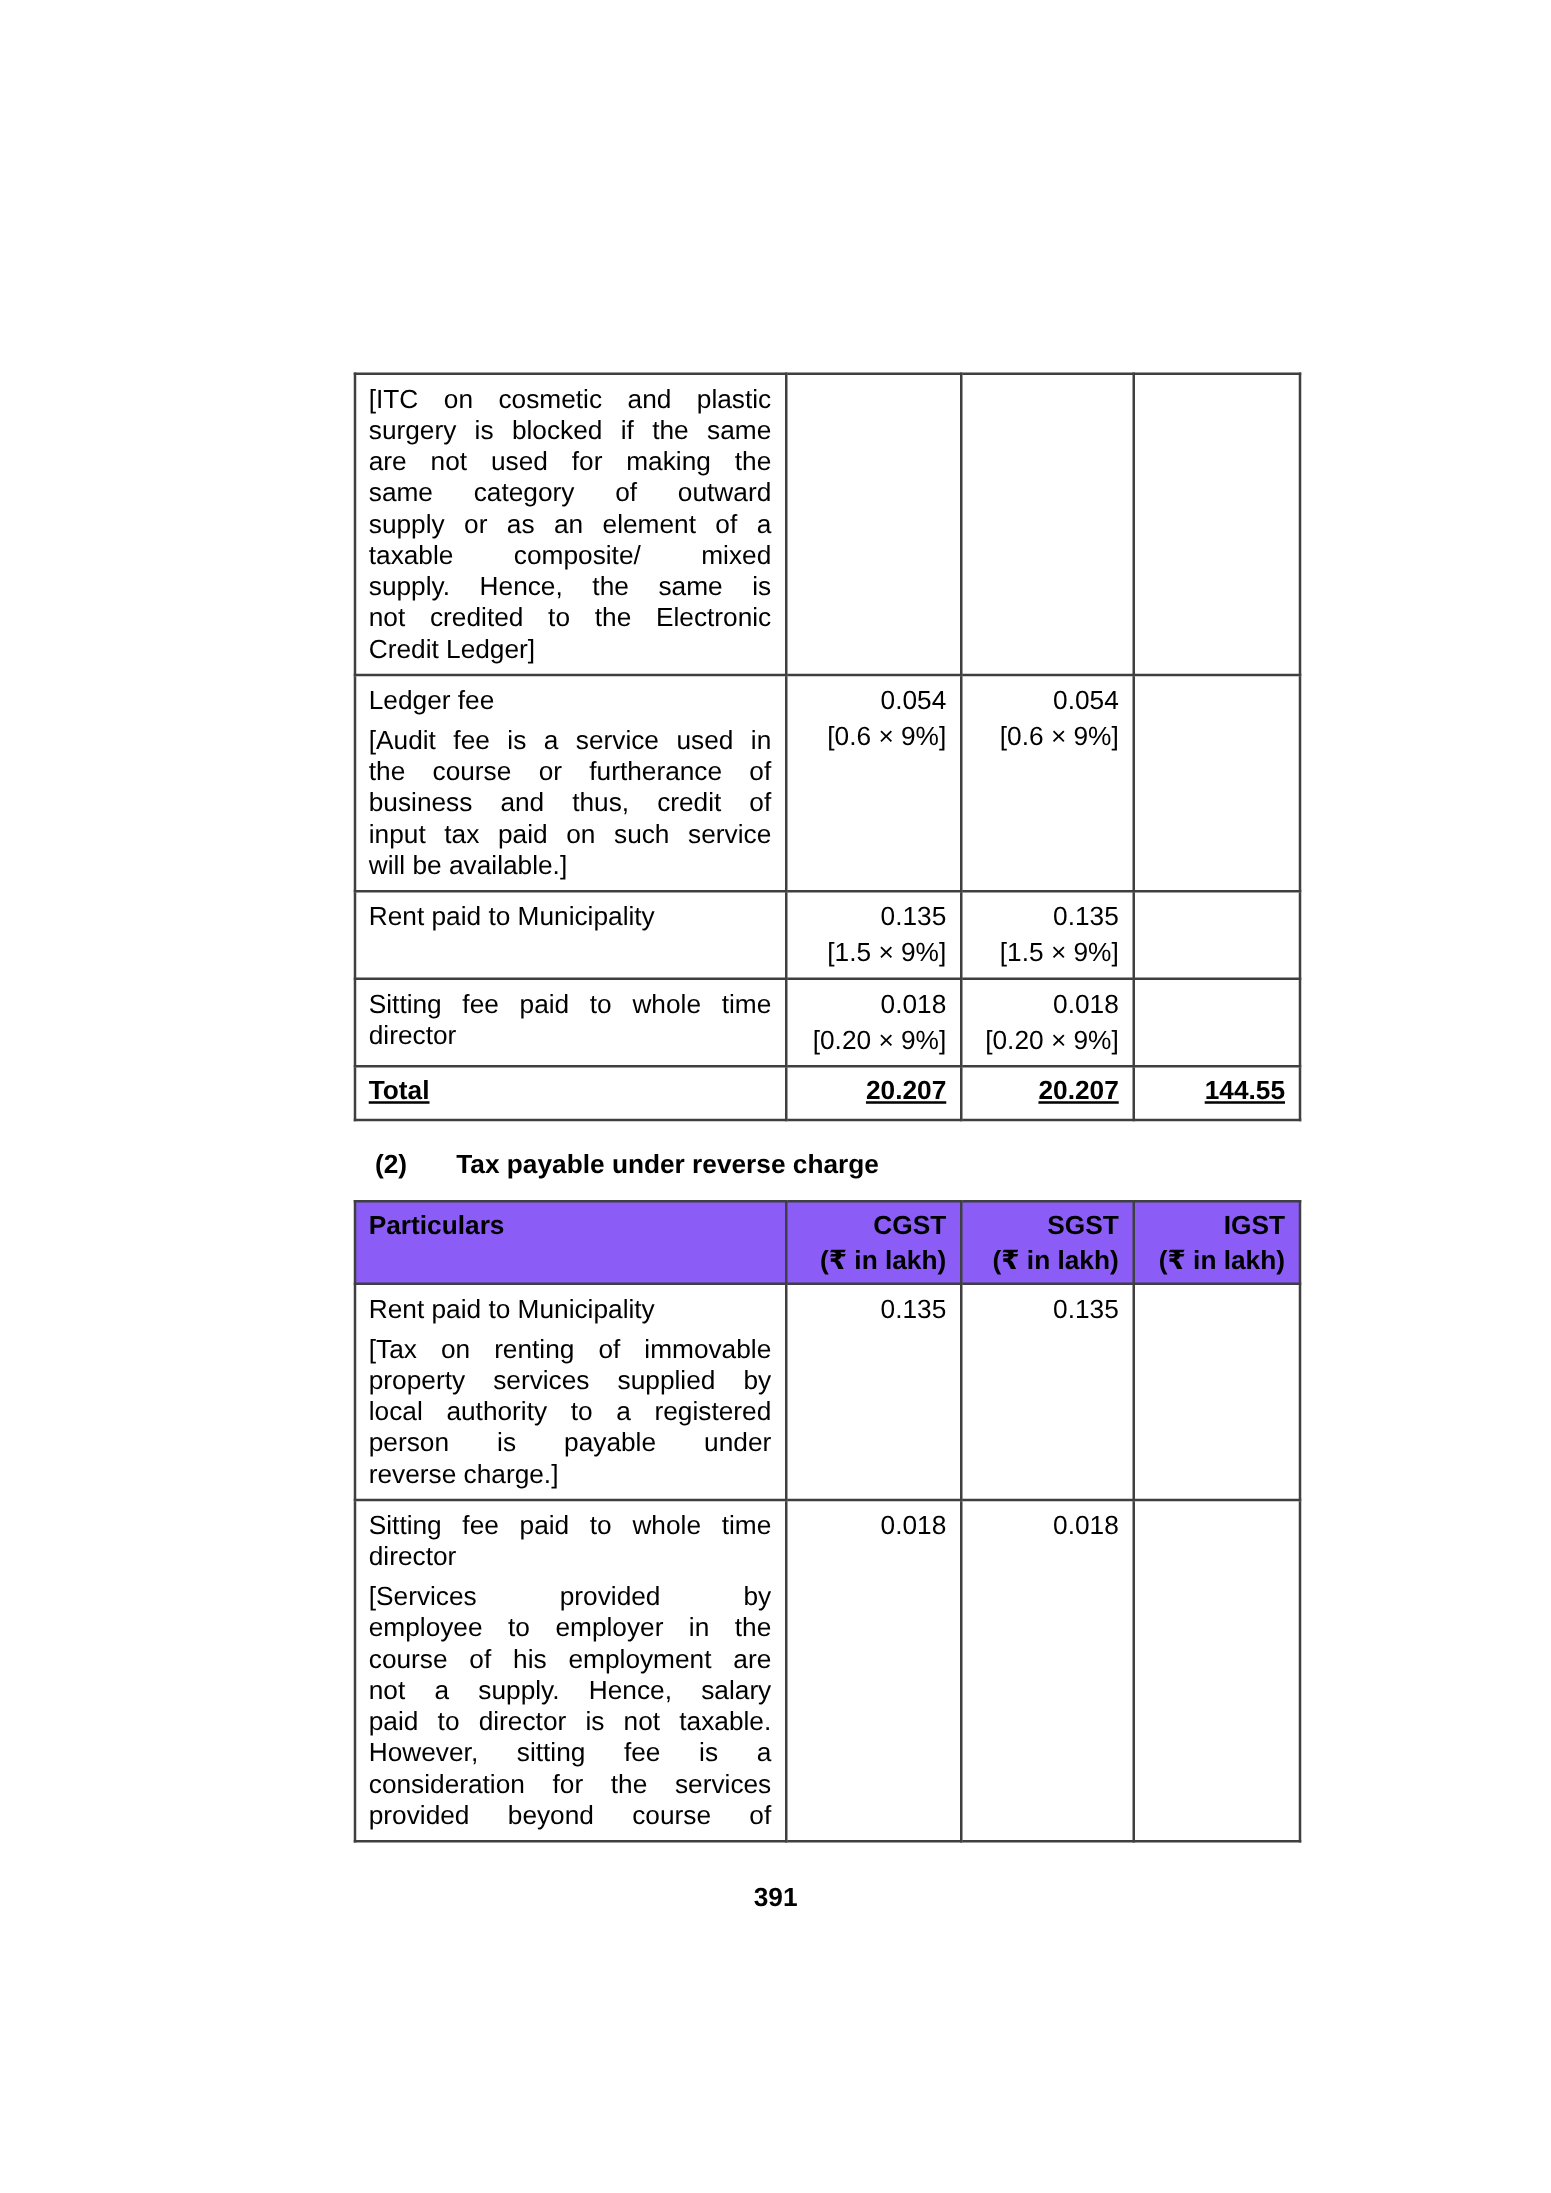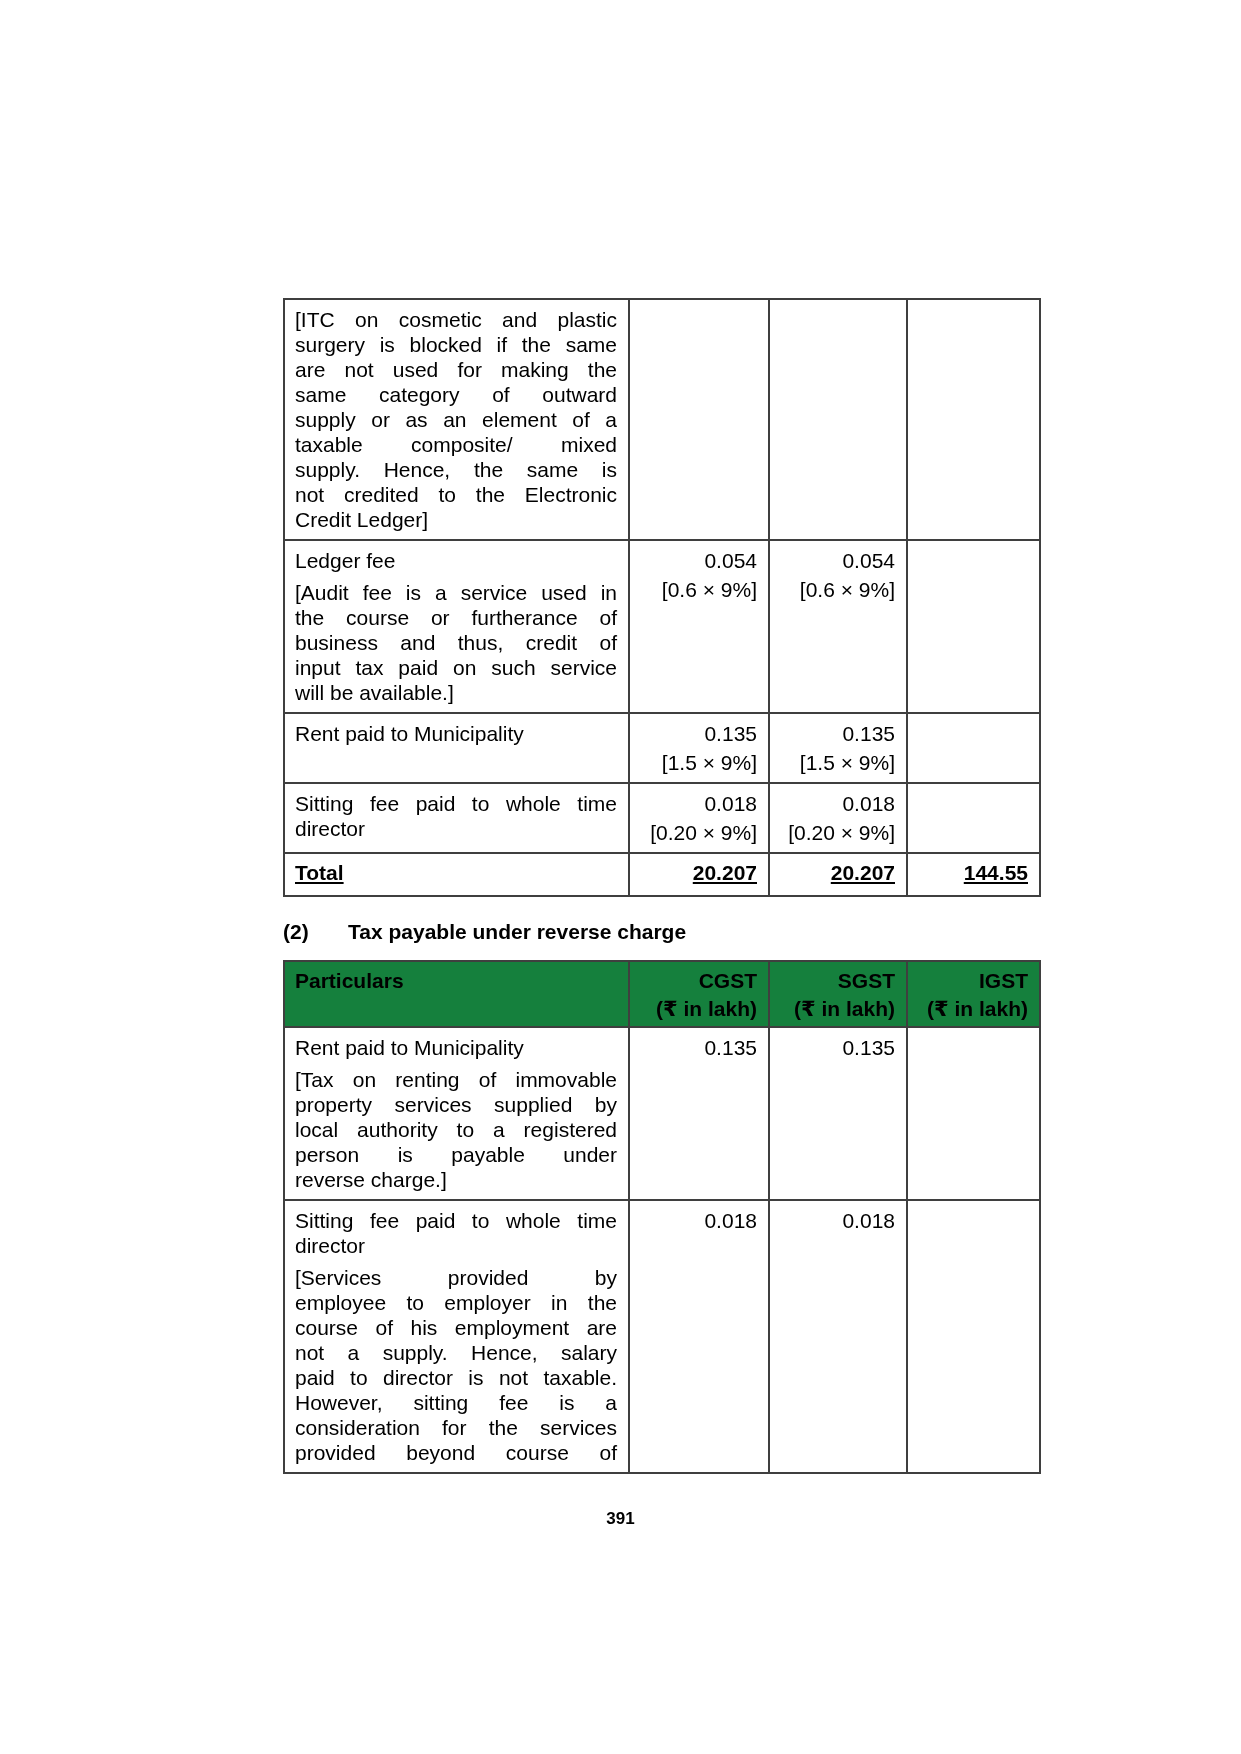"(2) Tax payable under reverse" .section-heading { margin: 22px 0 15px 0 -> 22px 0 15px 17px }
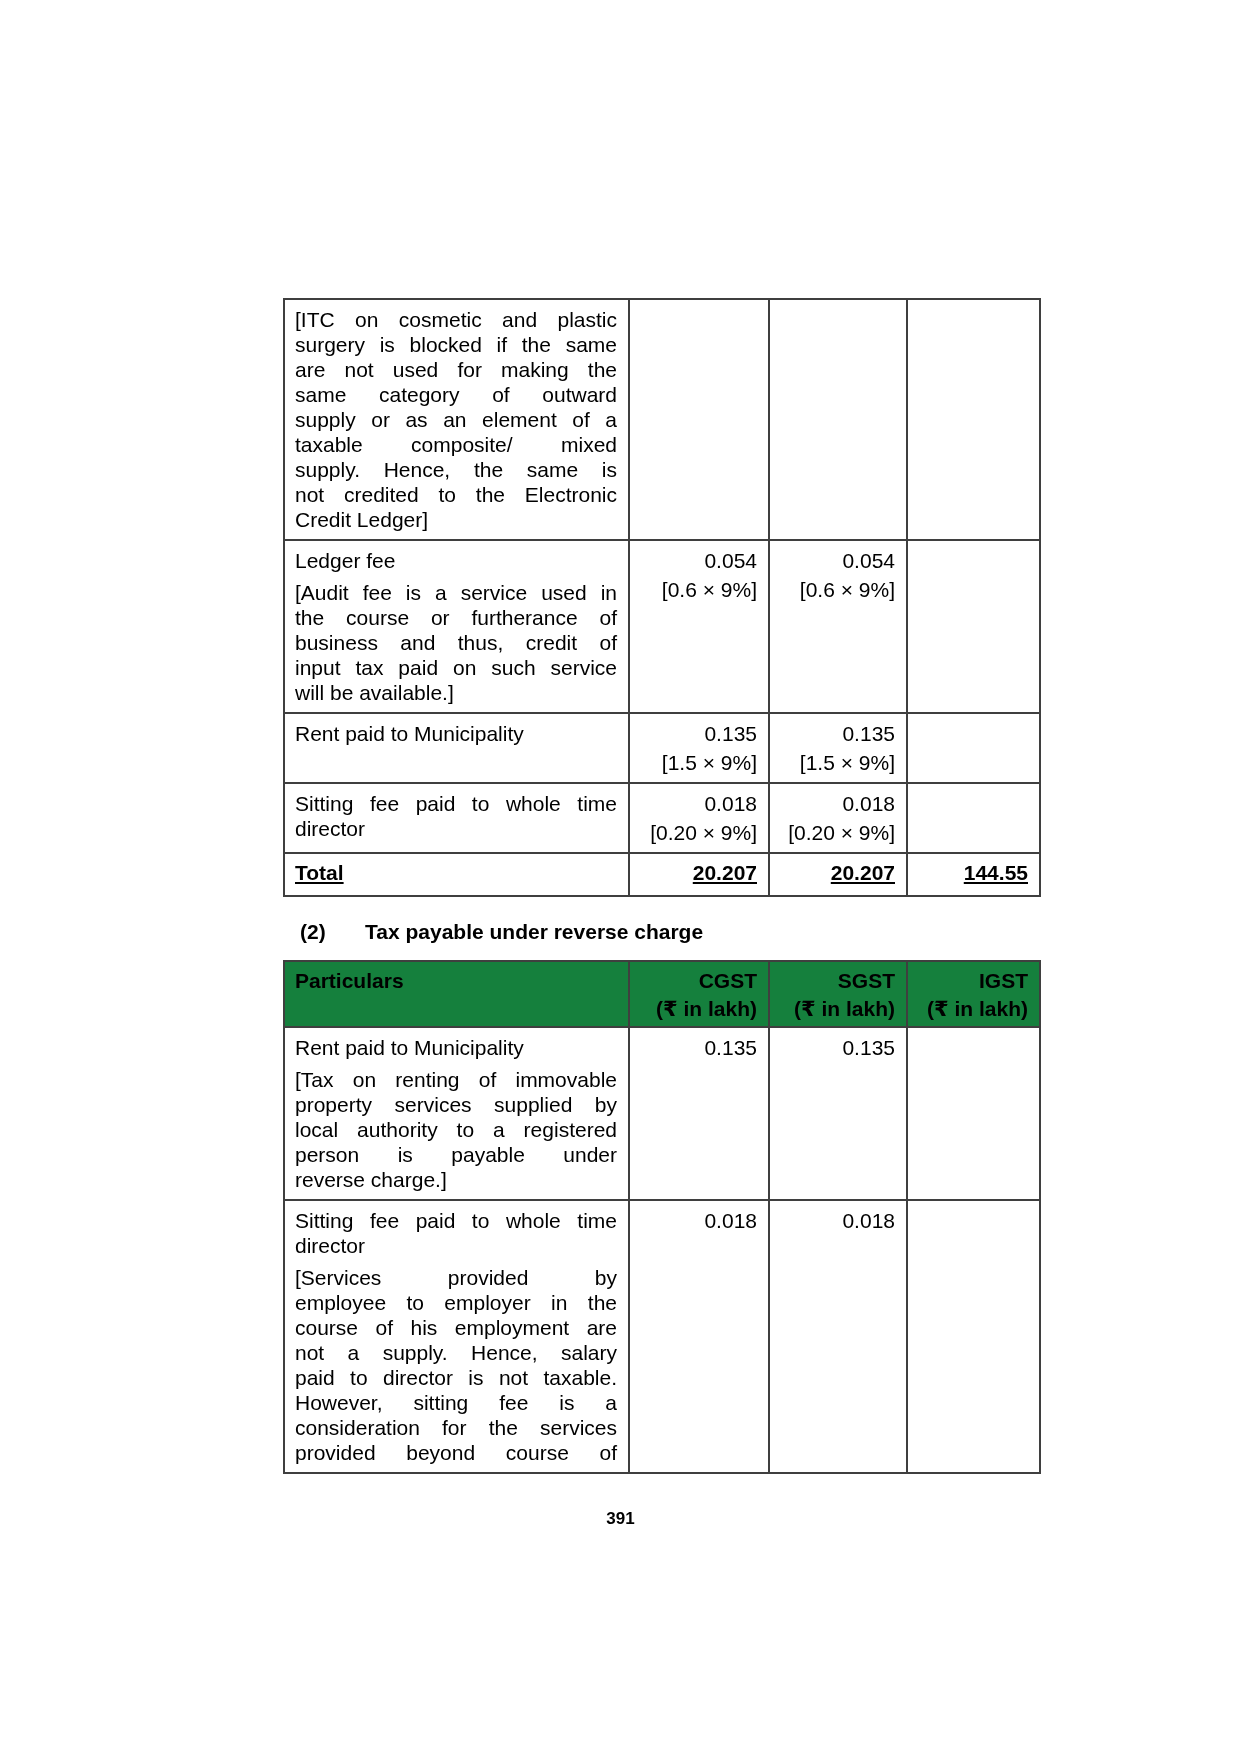"Particulars" th { background: #15803d -> #8b5cf6 }
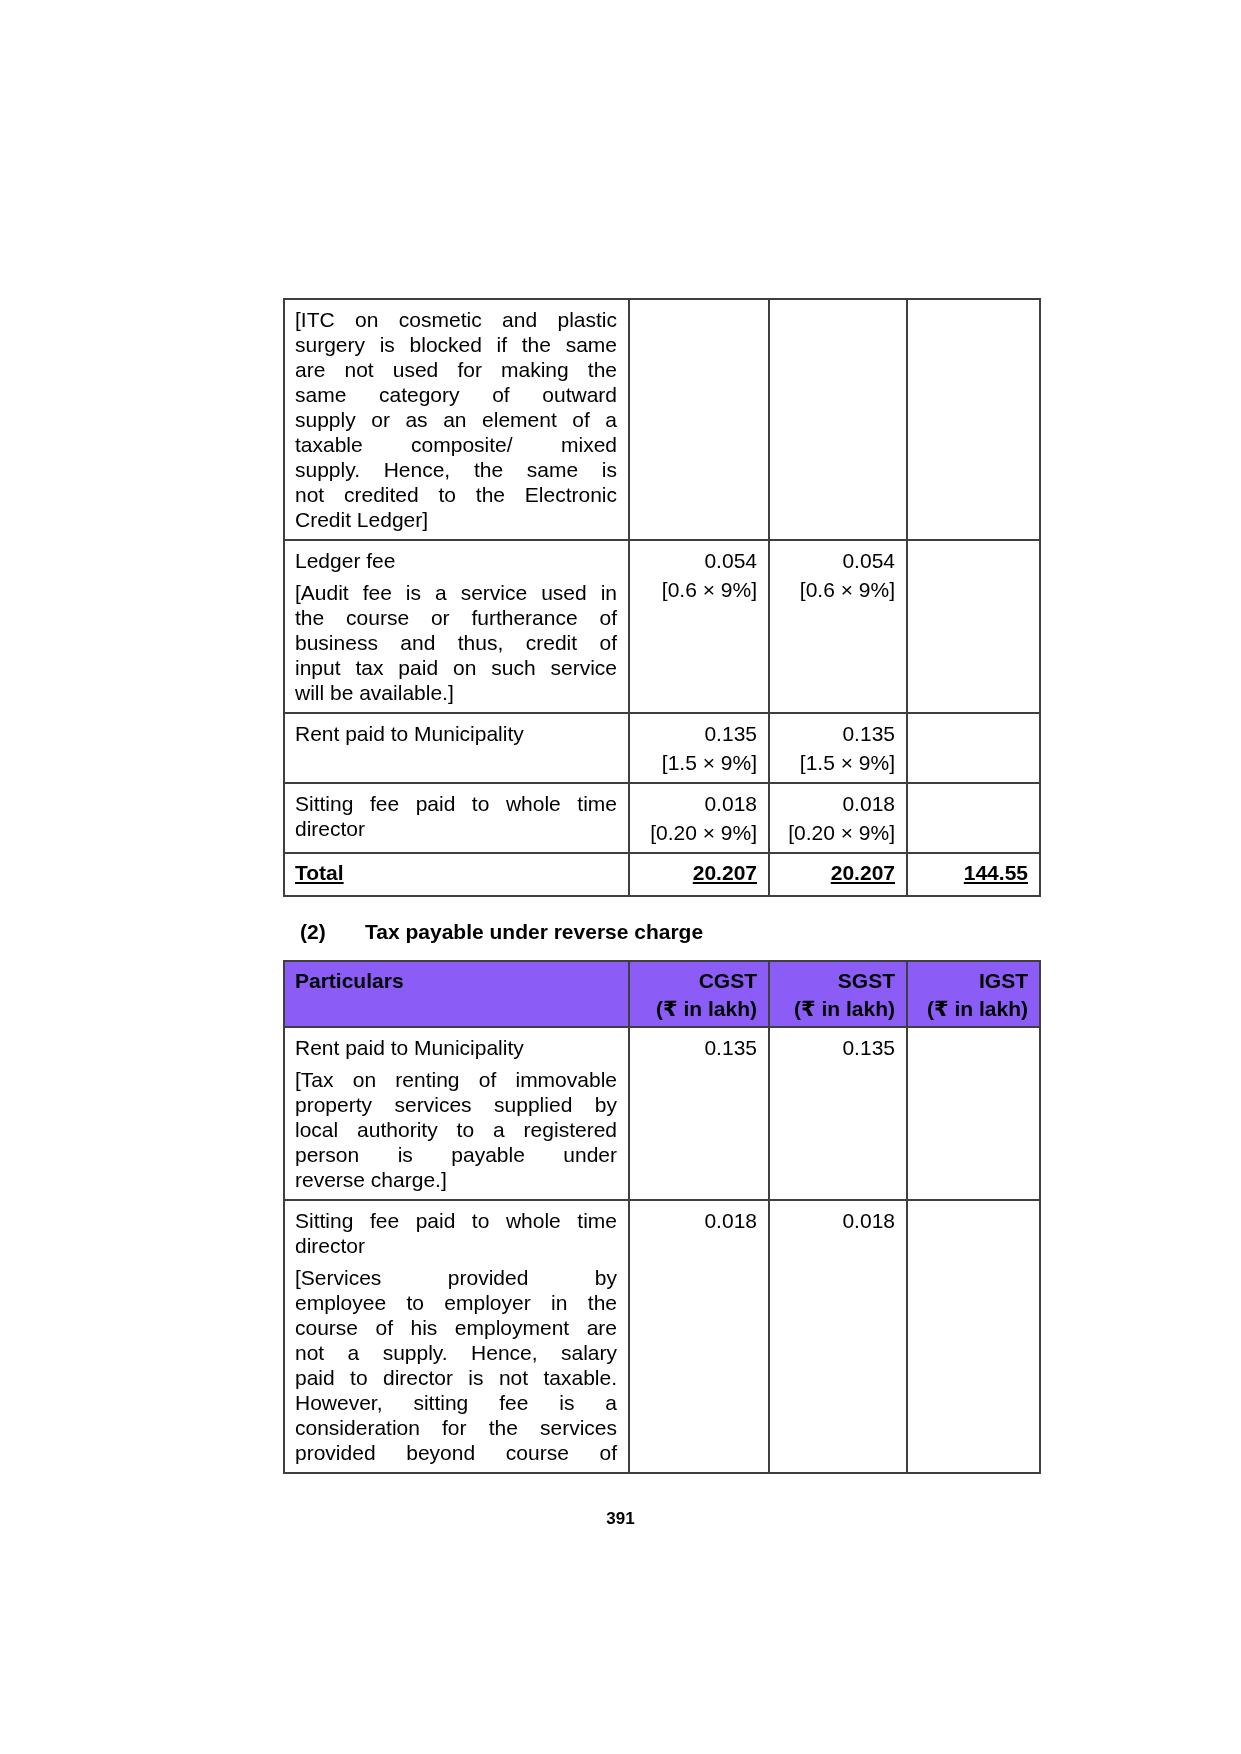"391" .page-number { font-size: 17px -> 21px }
